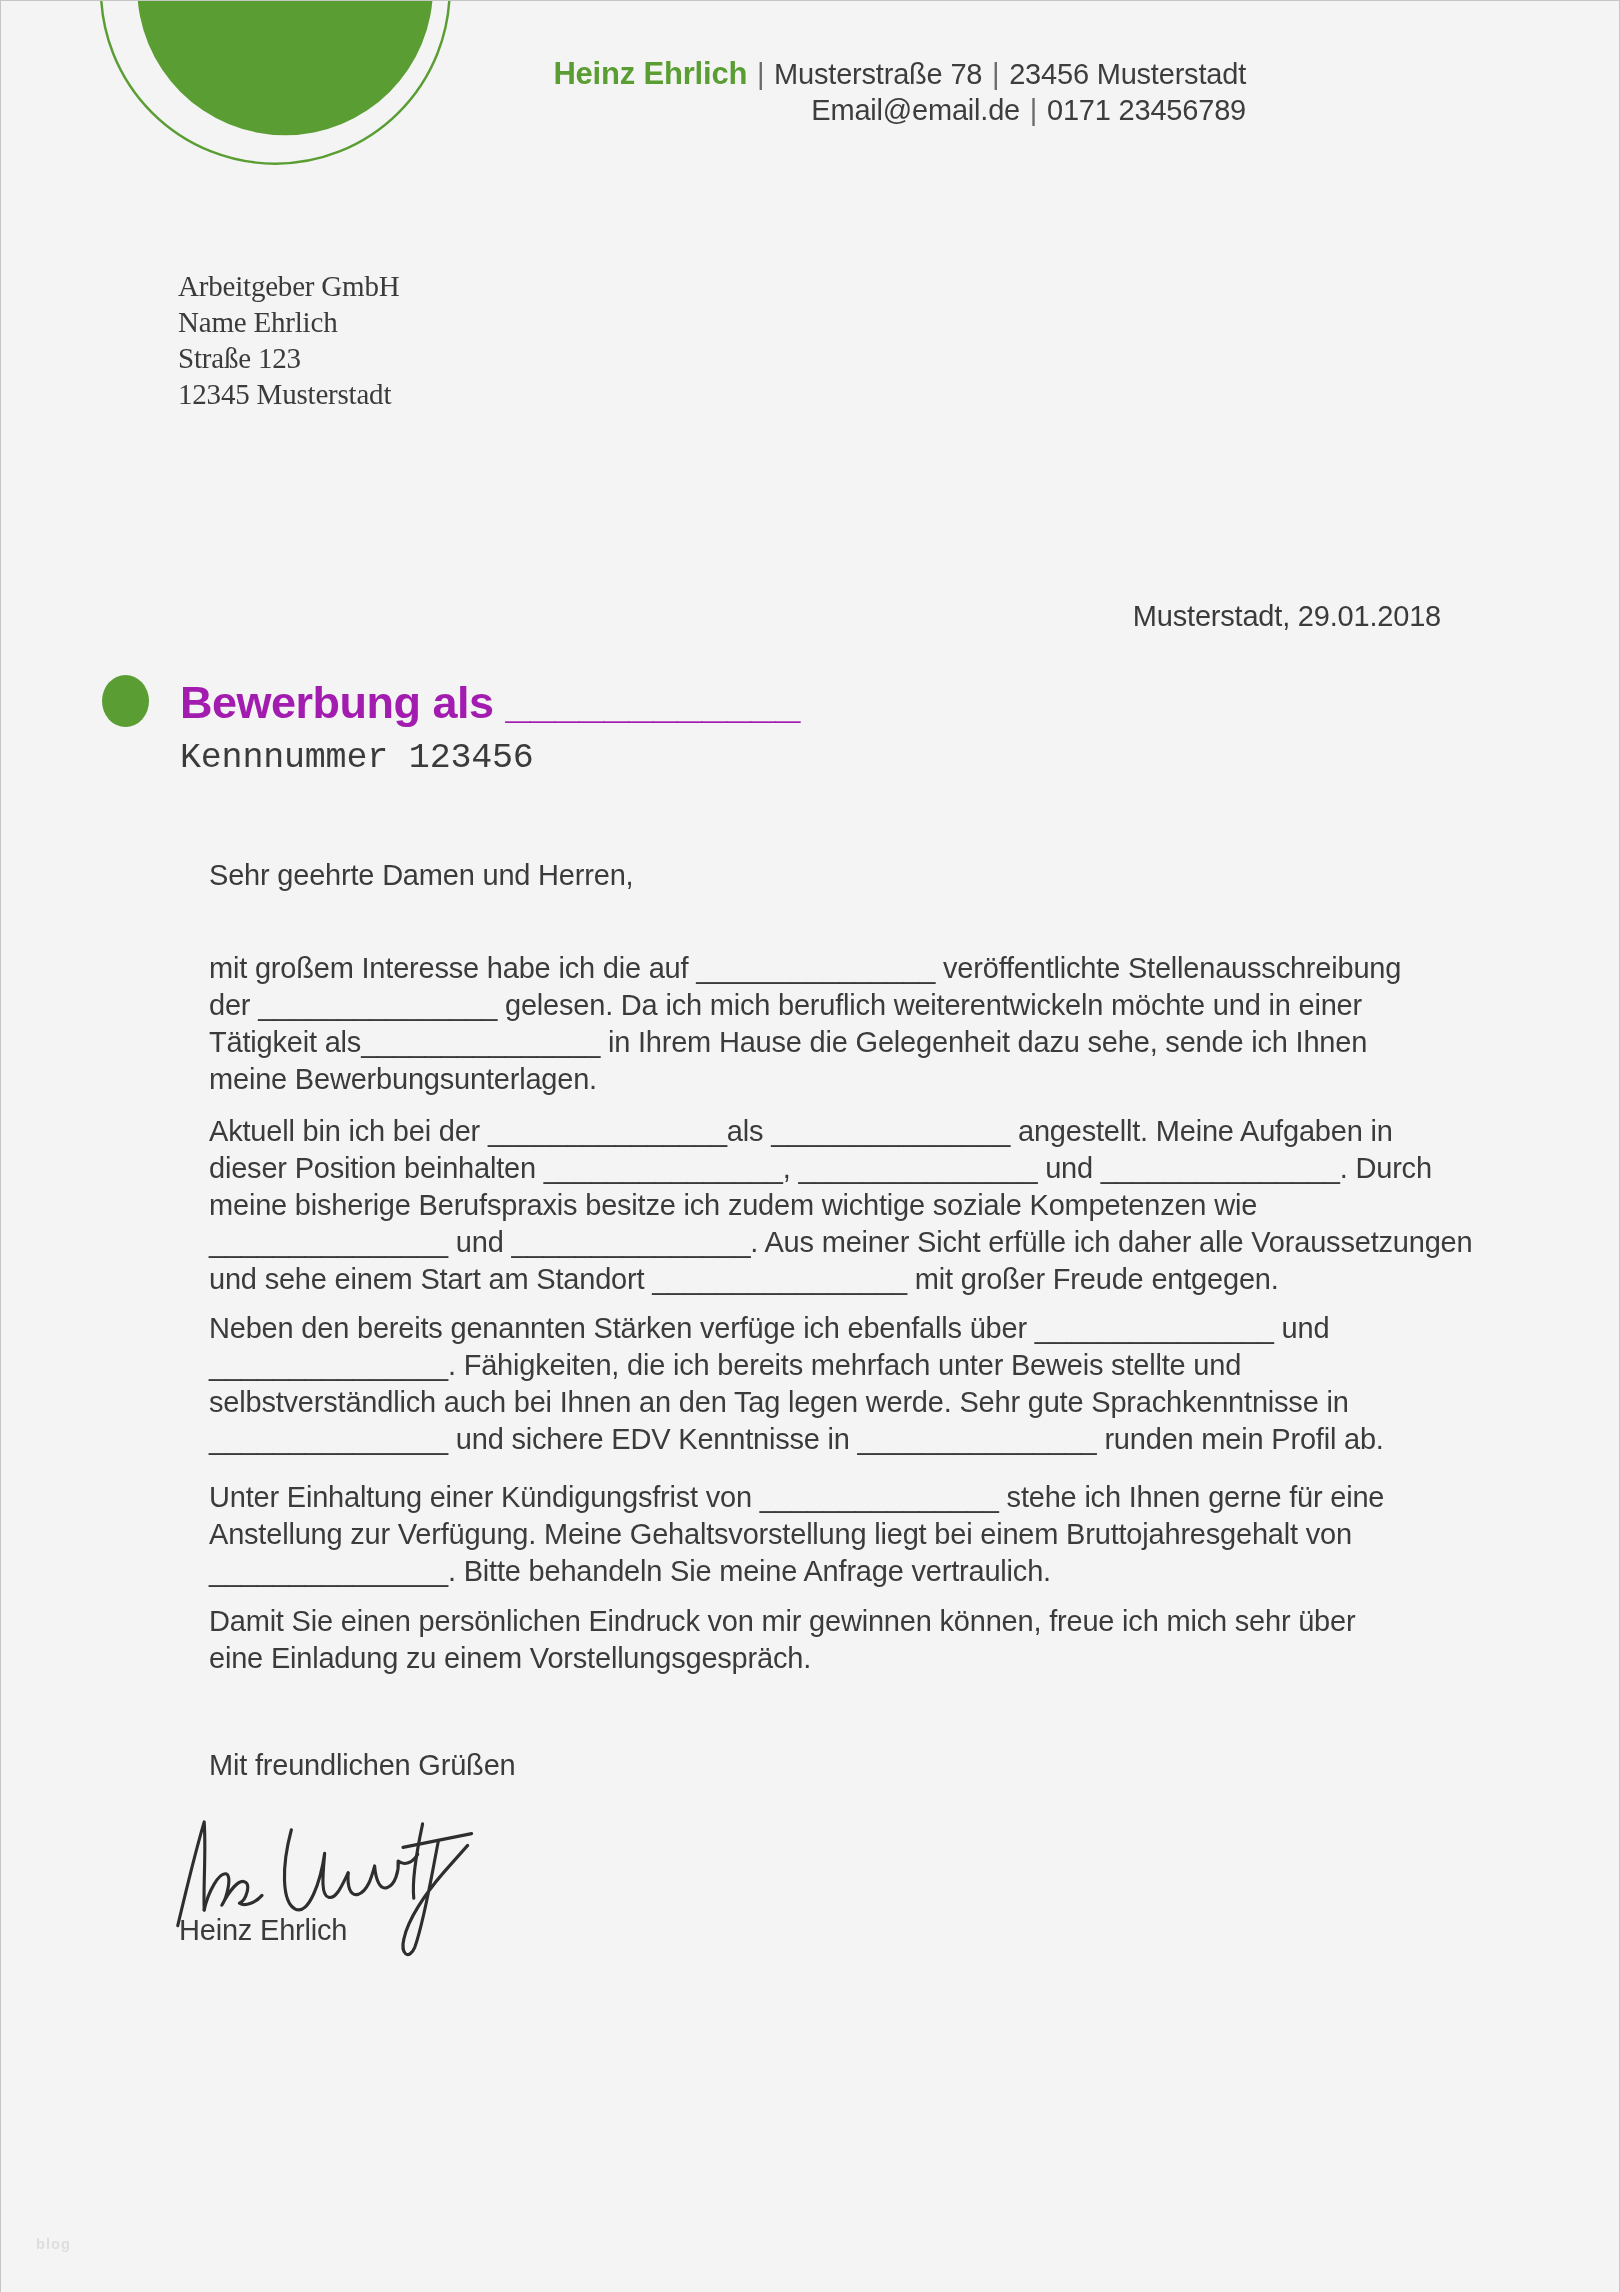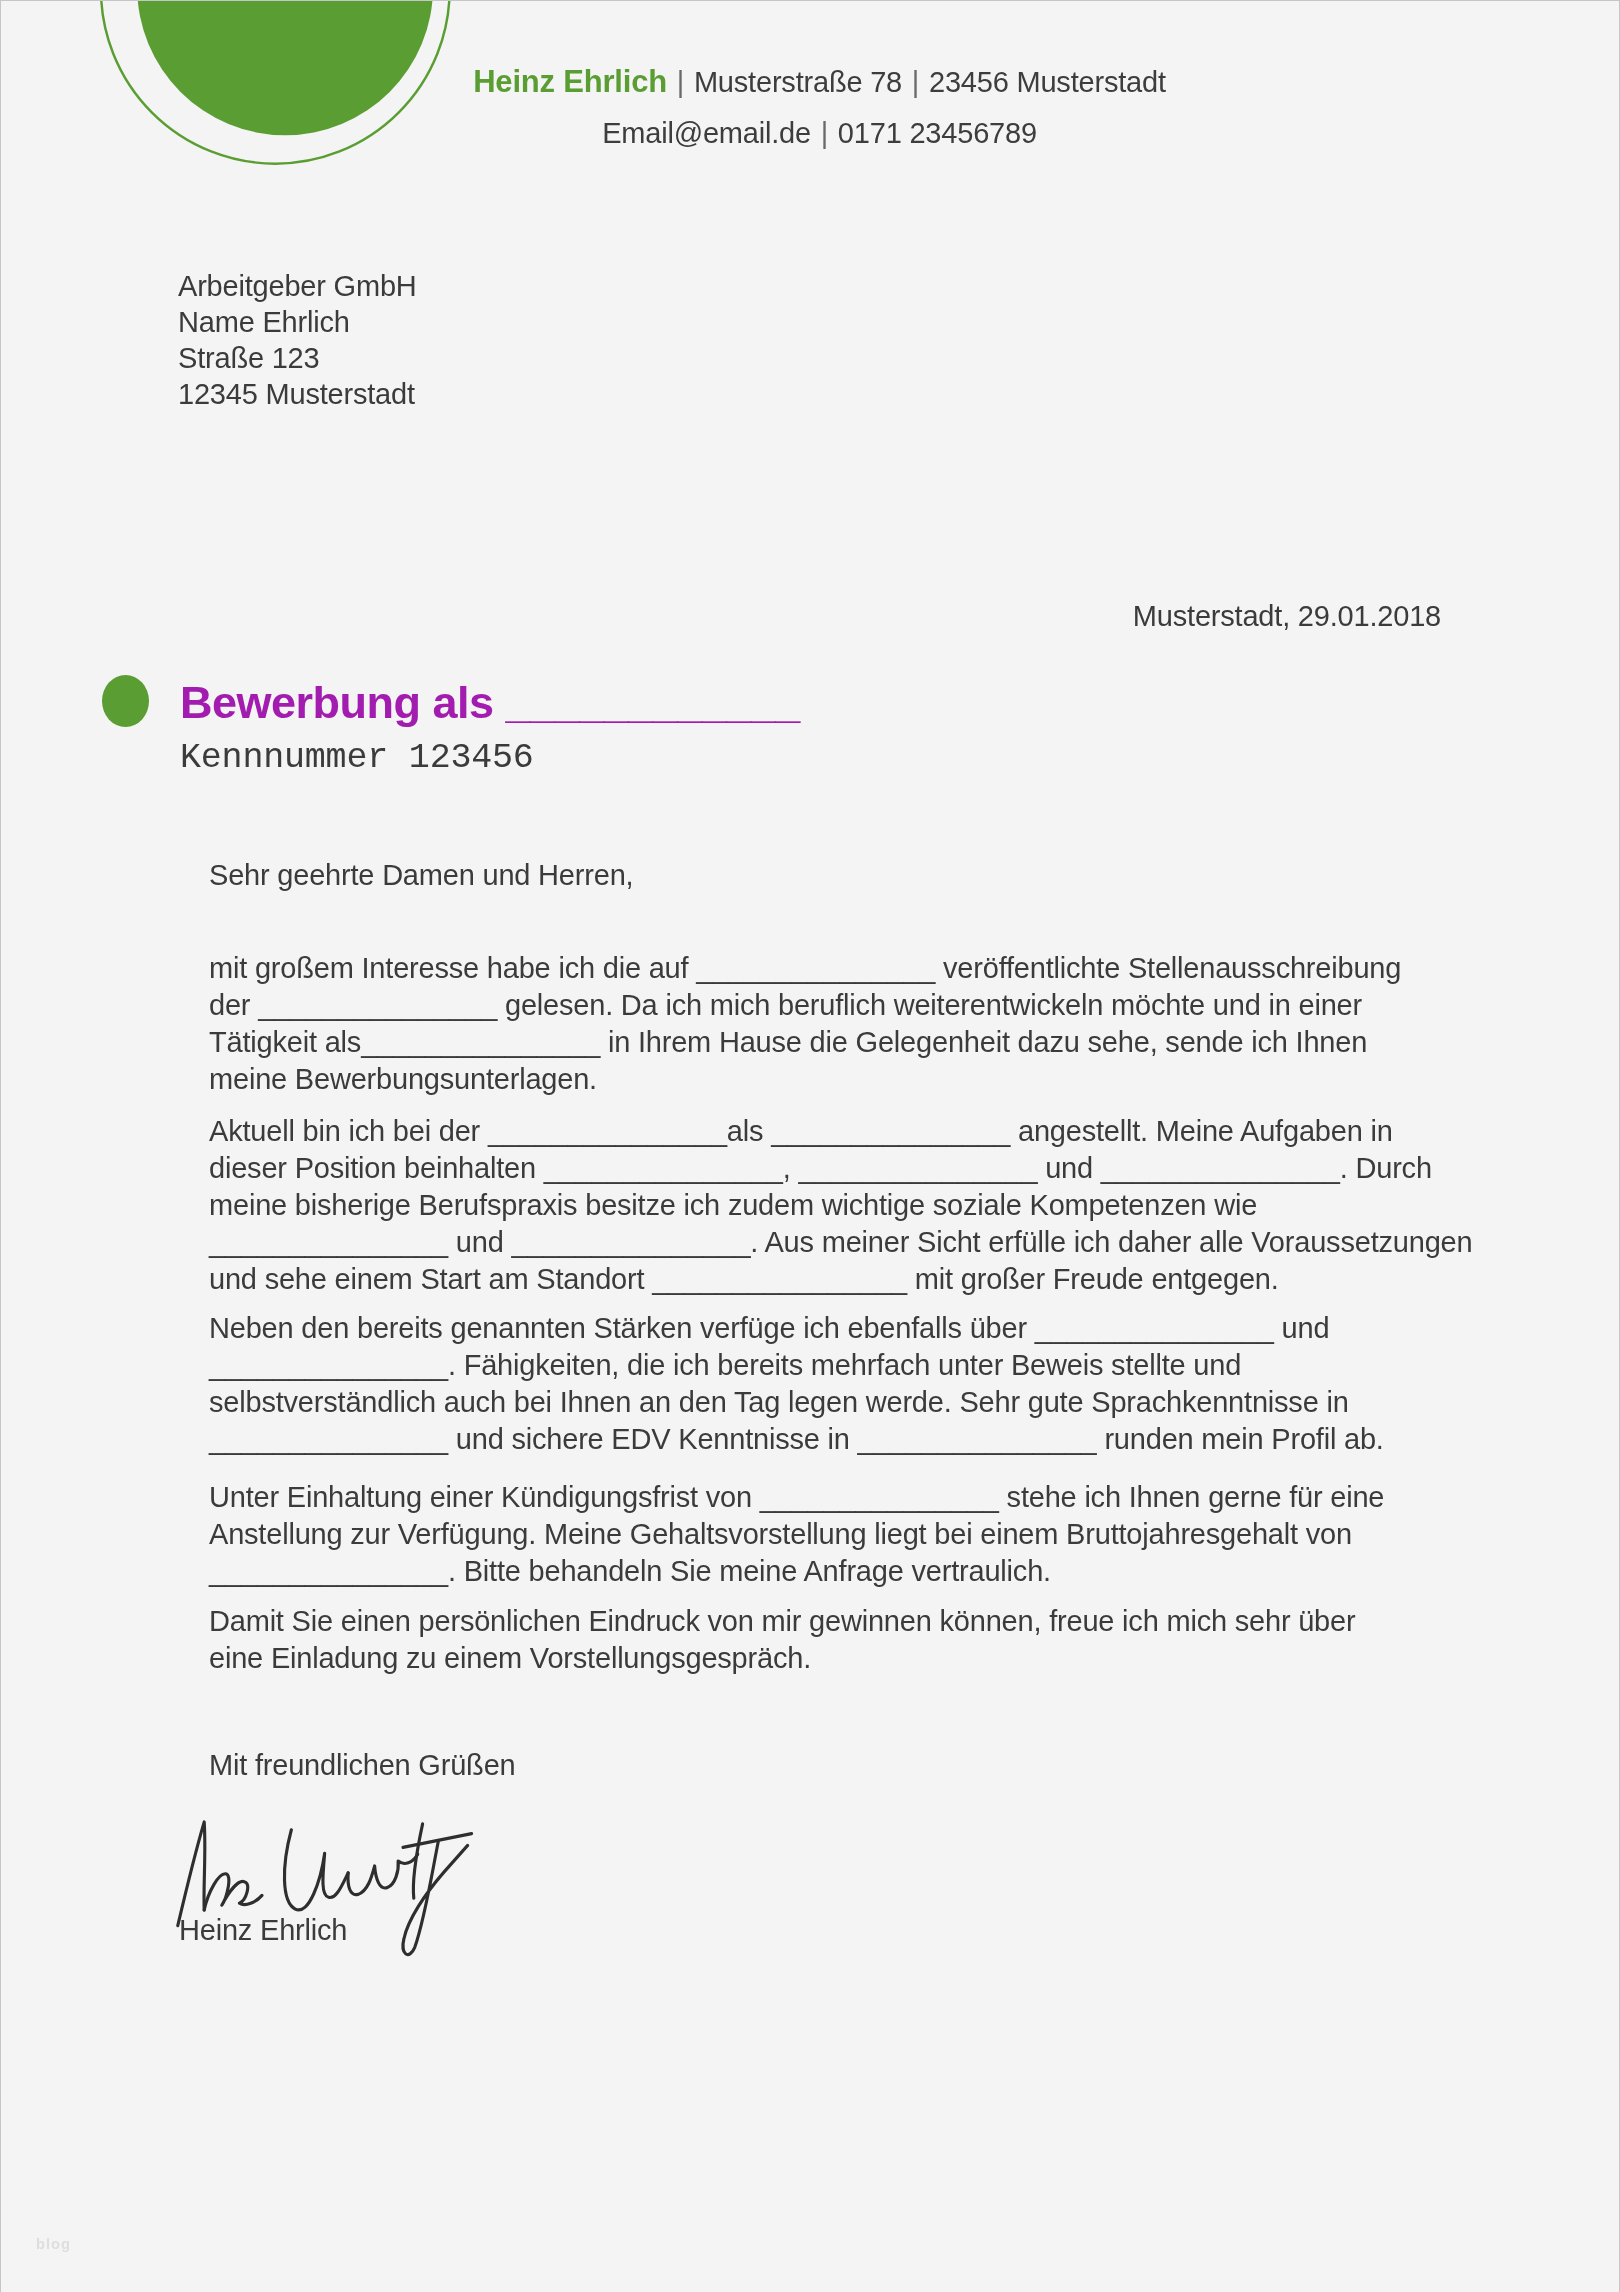"Heinz Ehrlich | Musterstraße 78" .contact { line-height: 51px -> 36px; text-align: center -> right }
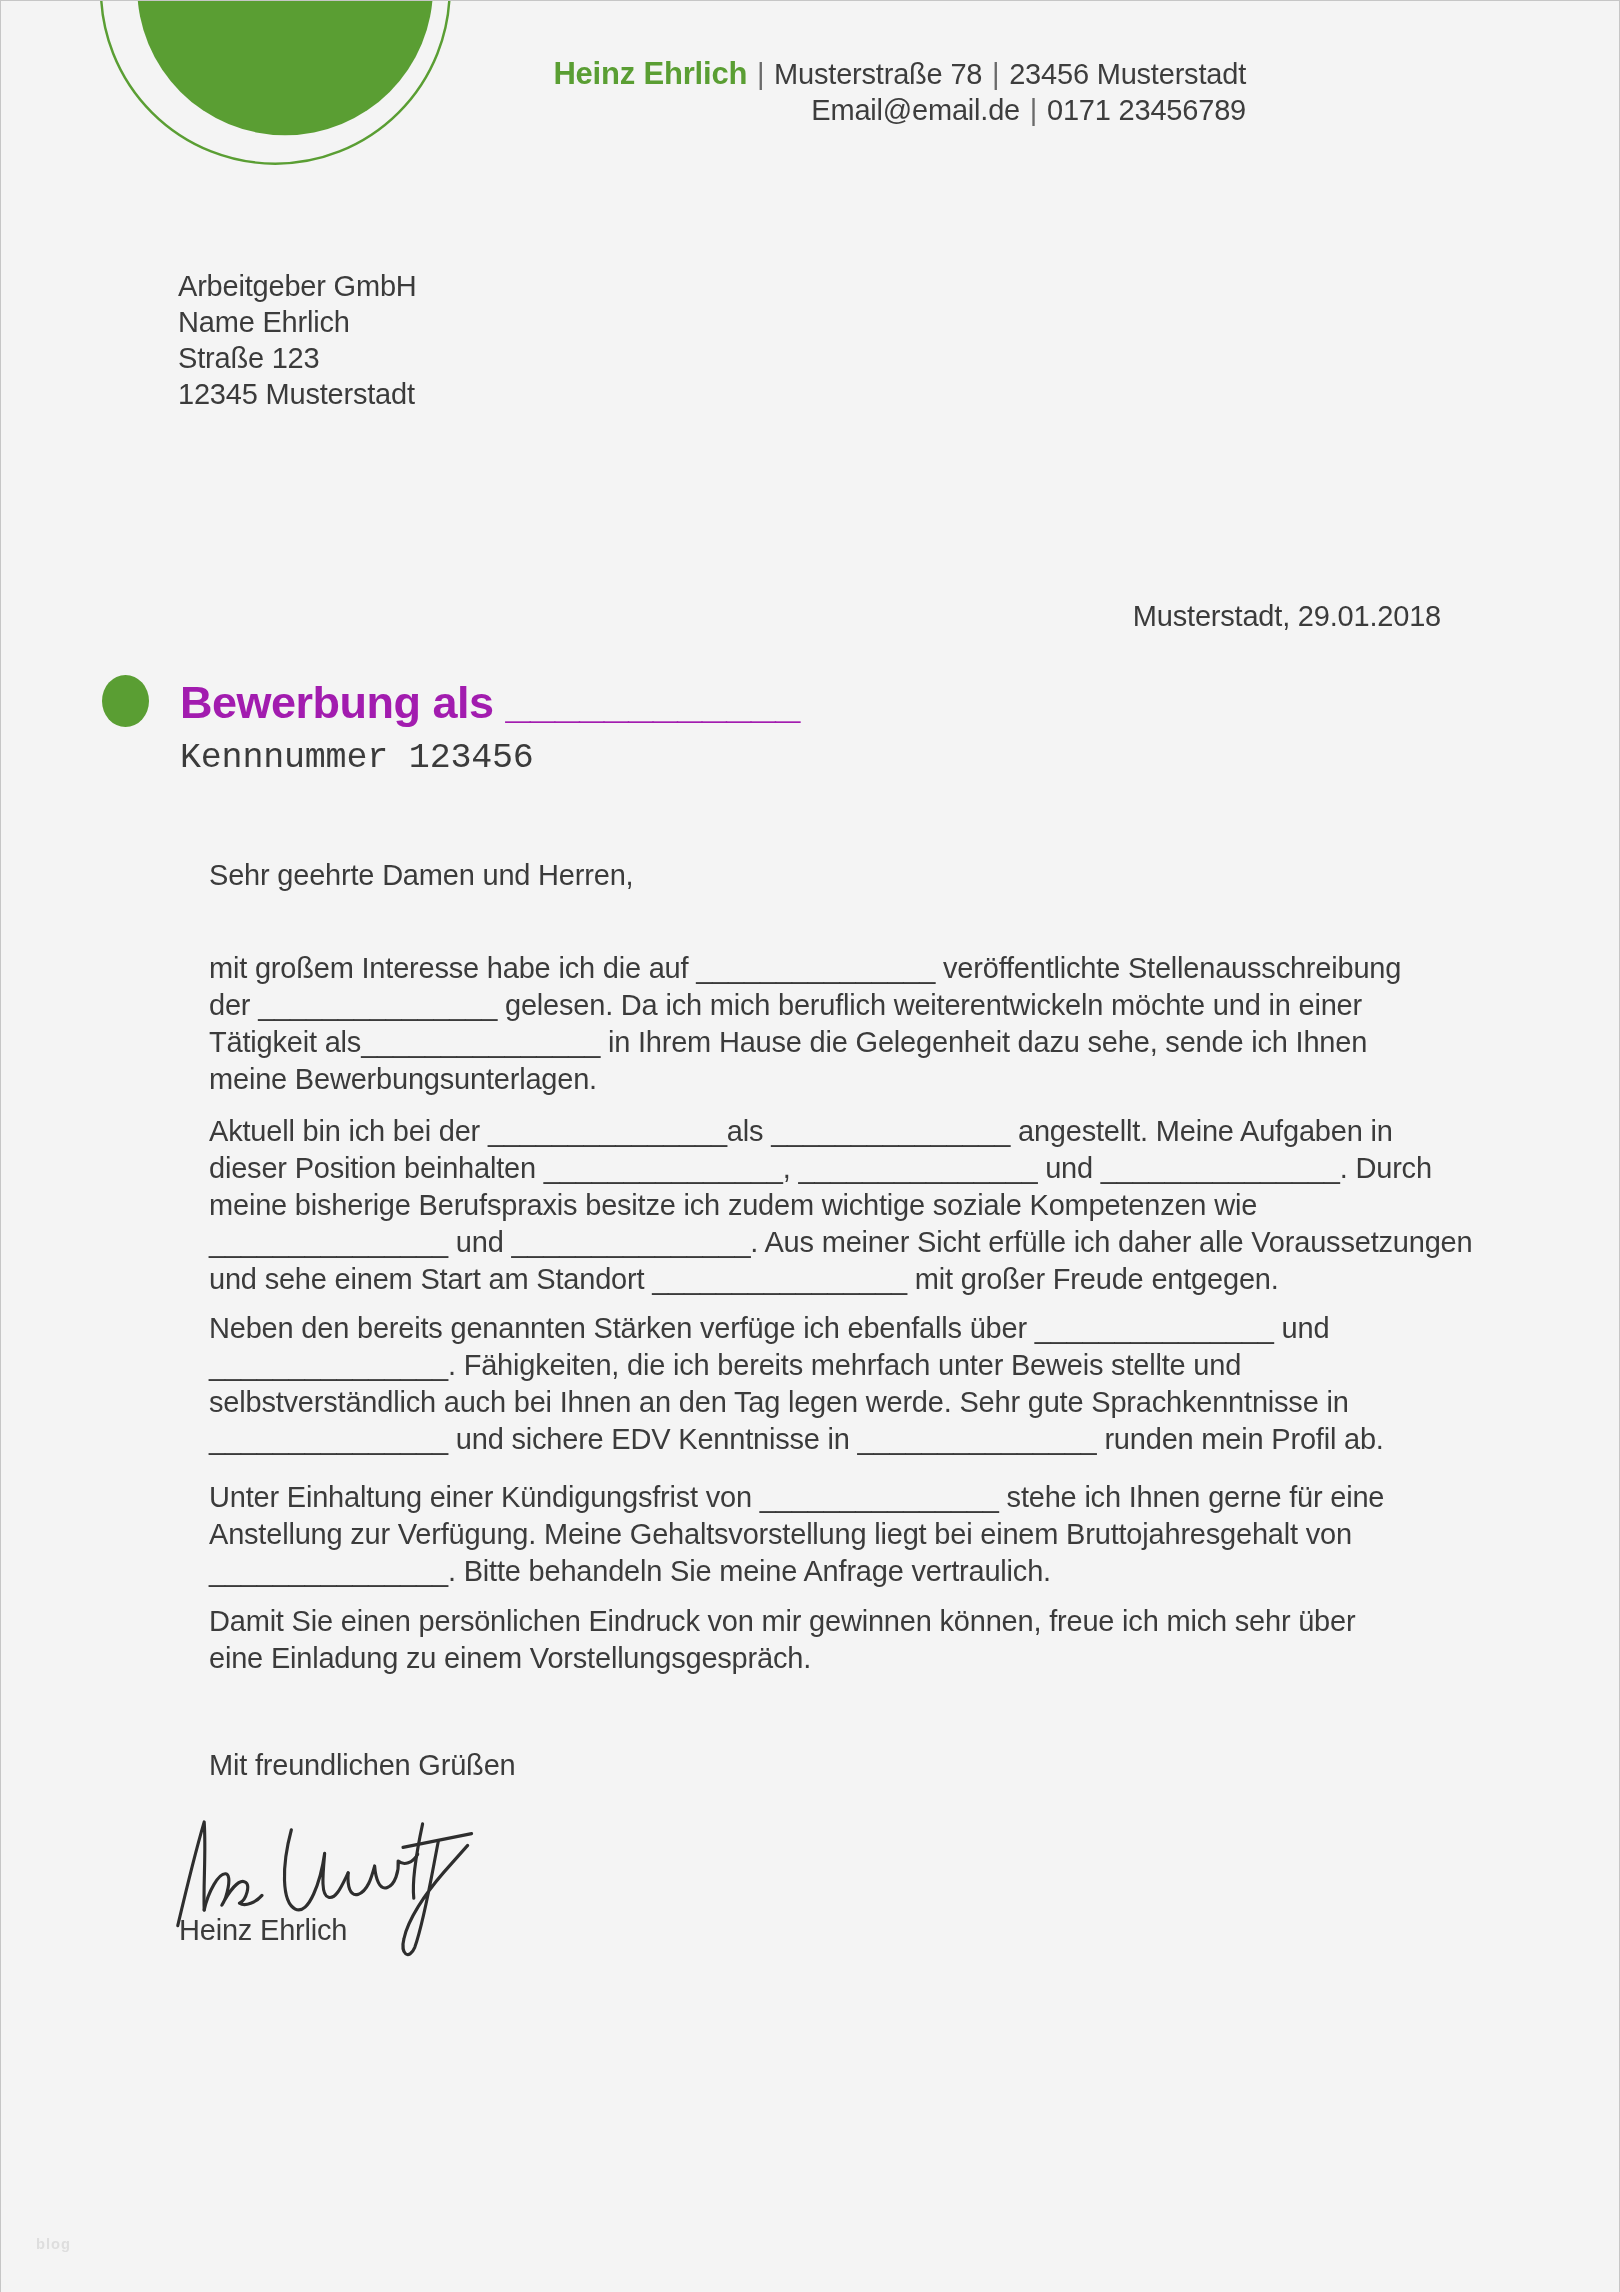"Arbeitgeber GmbH" .recipient { font-family: none -> Liberation Serif, serif }
